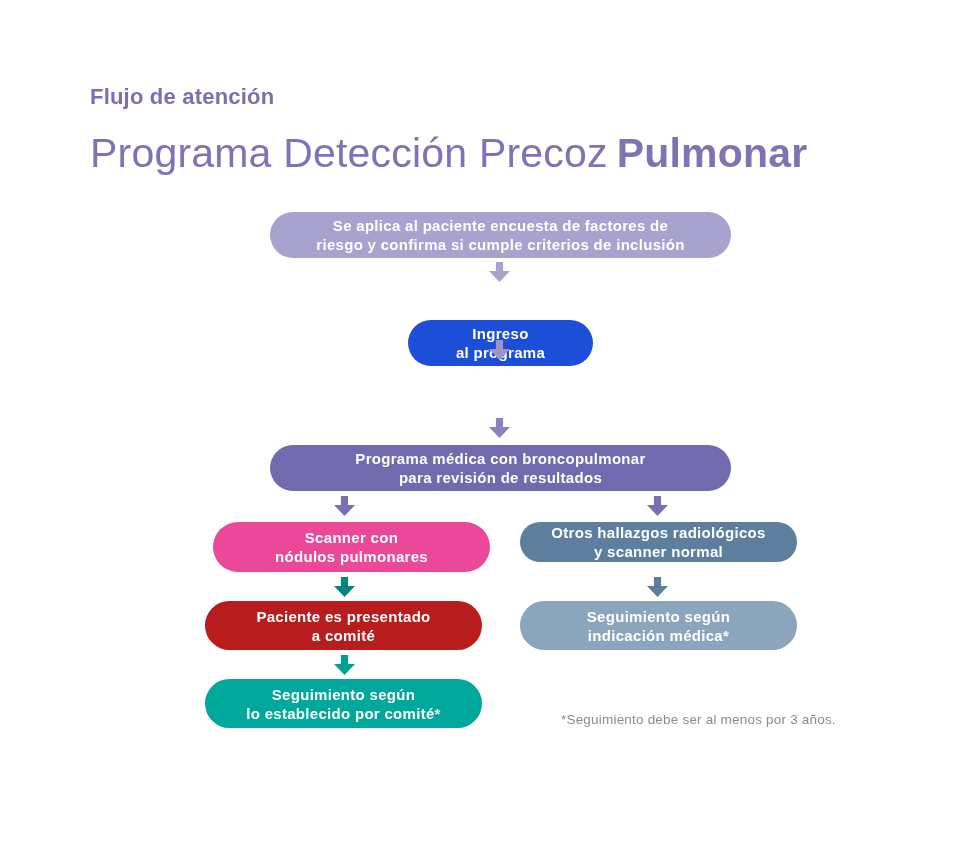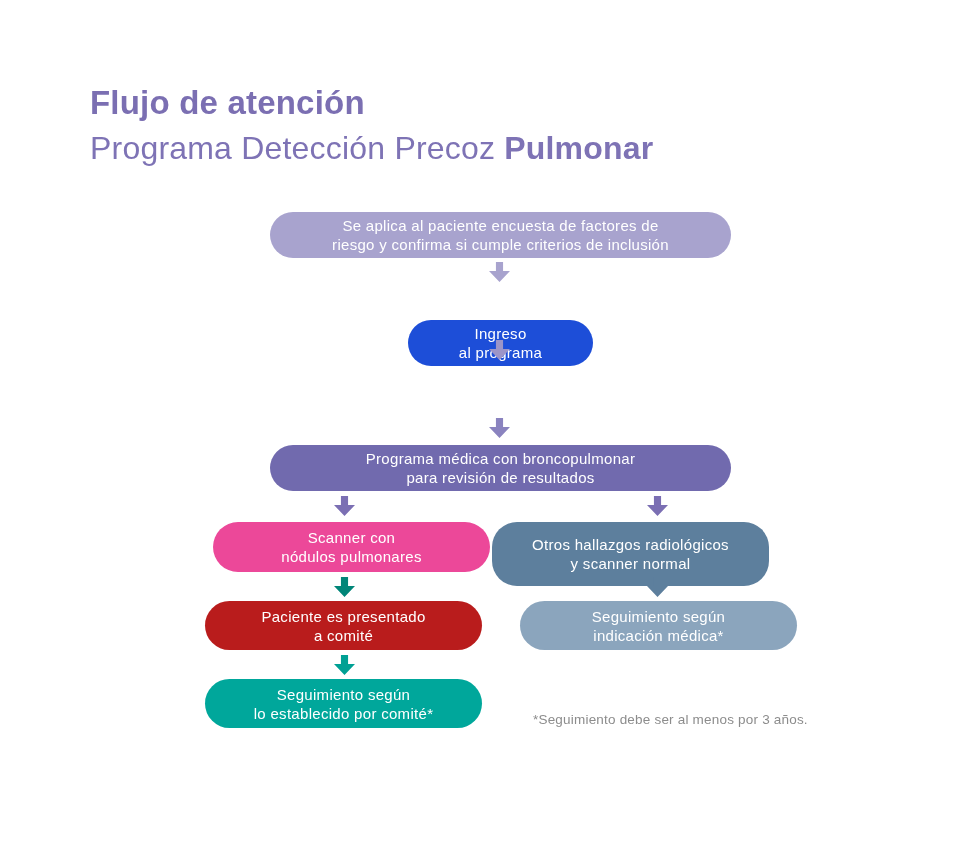"Flujo de atención" .title { font-size: 33px -> 22px }
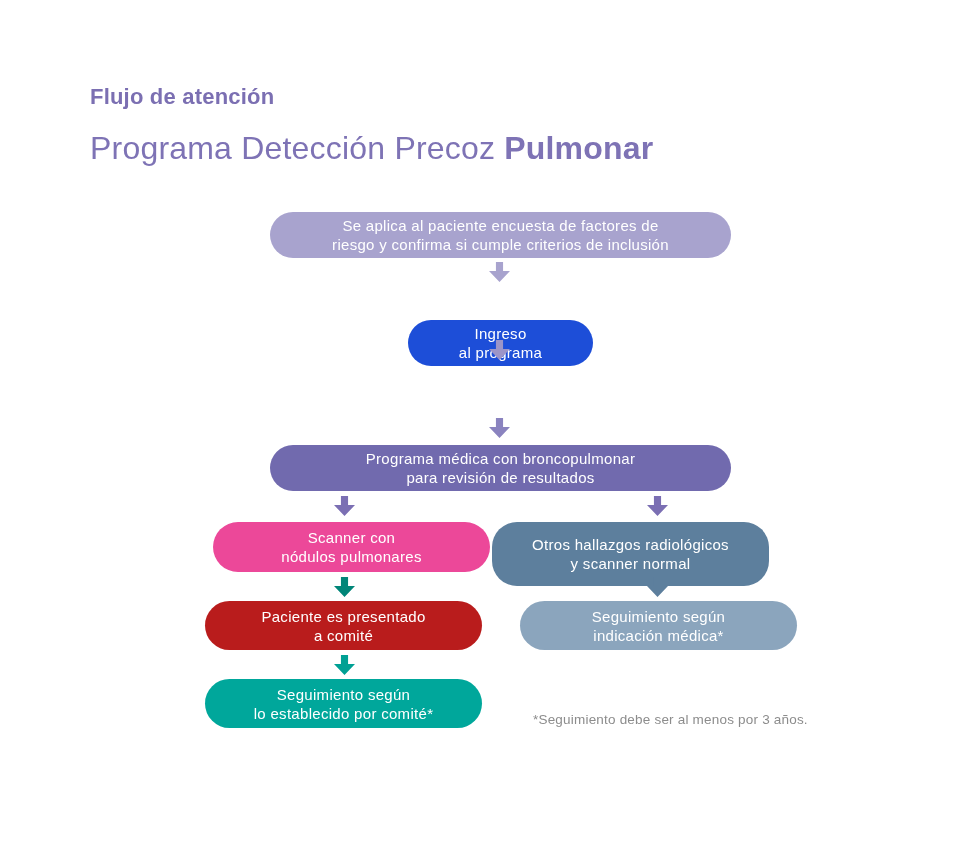"Programa Detección Precoz Pulmonar" .subtitle { font-size: 32px -> 41px }
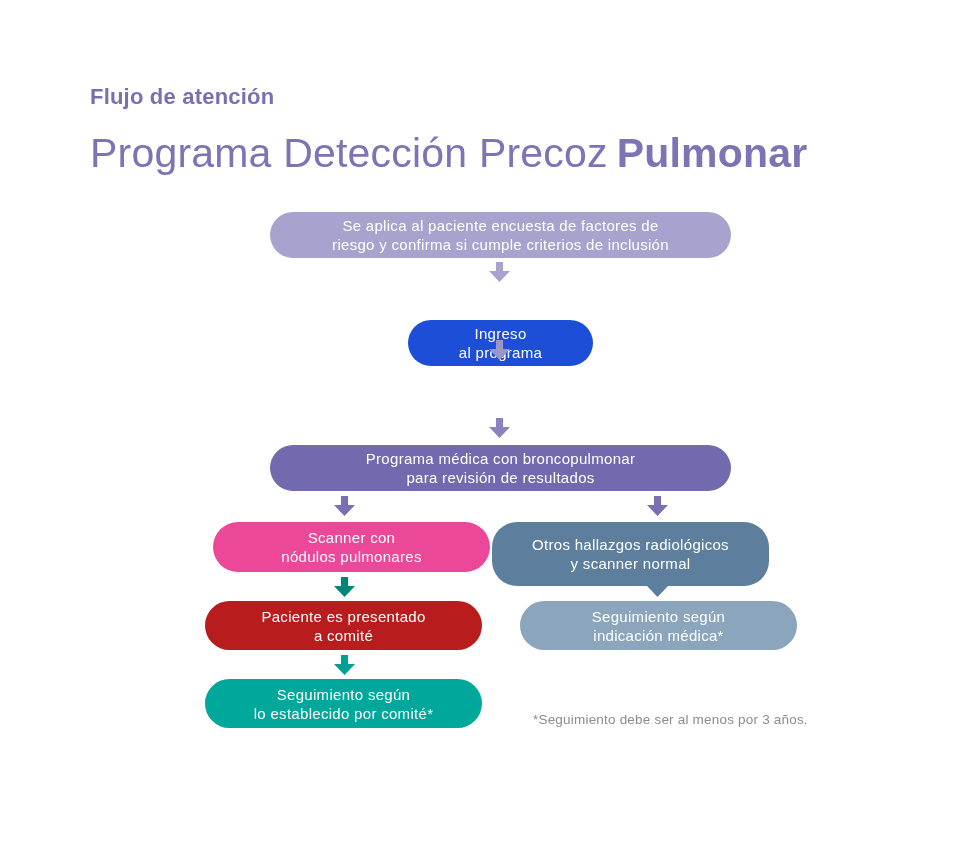"Se aplica al paciente encuesta" .node { font-weight: 400 -> 700 }
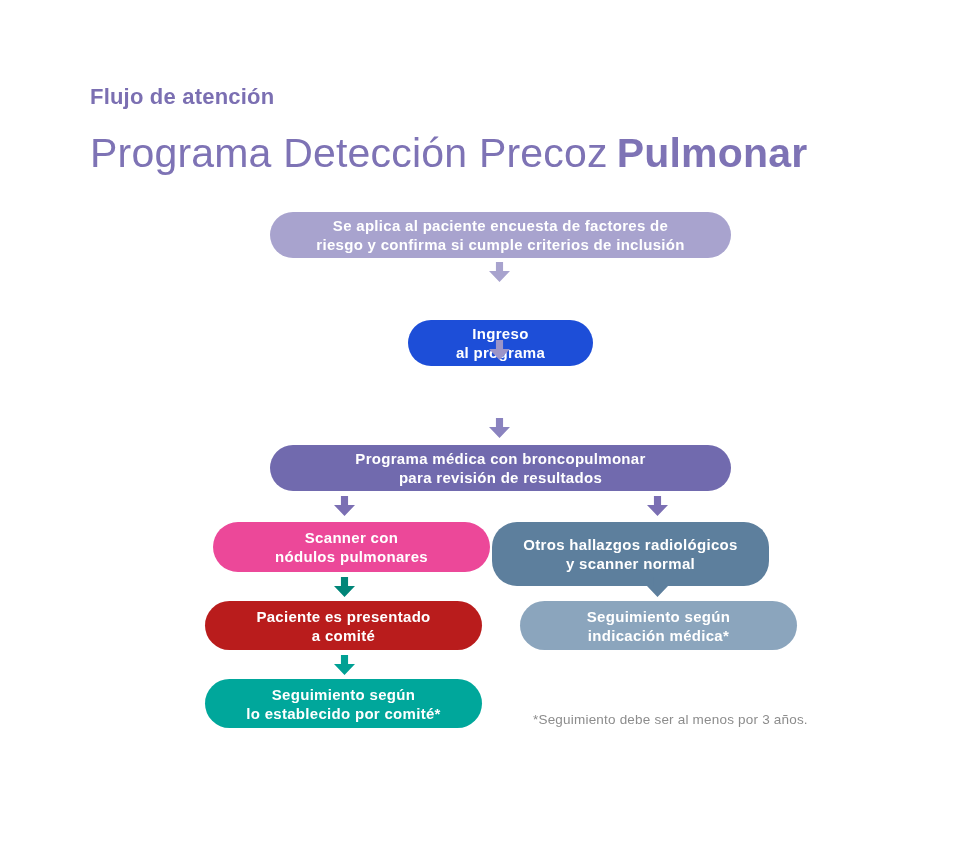"Otros hallazgos radiológicos" div.node { height: 64px -> 40px; left: 492px -> 520px }
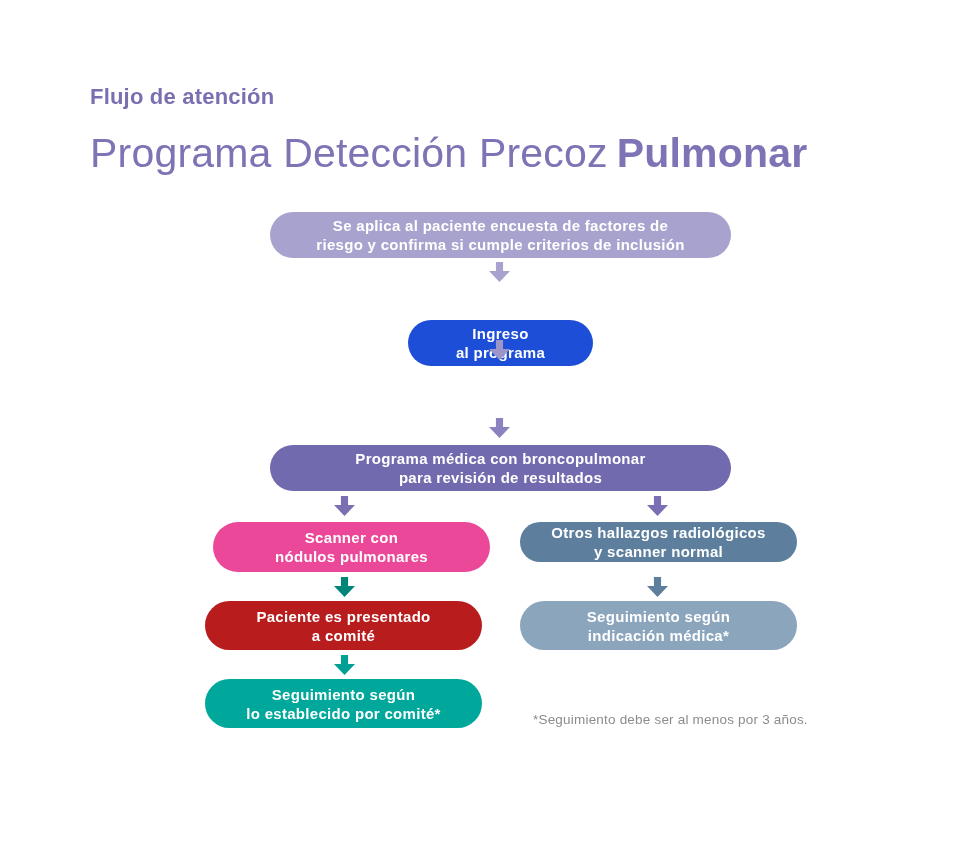"*Seguimiento debe ser al menos" div.footnote { margin-left: none -> 28px }
